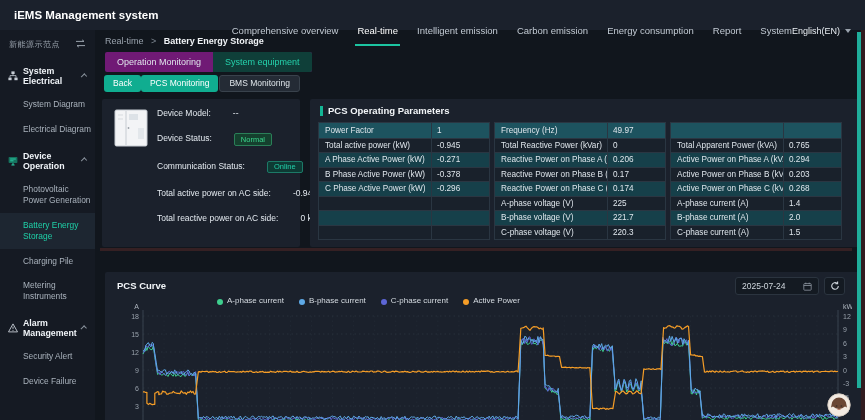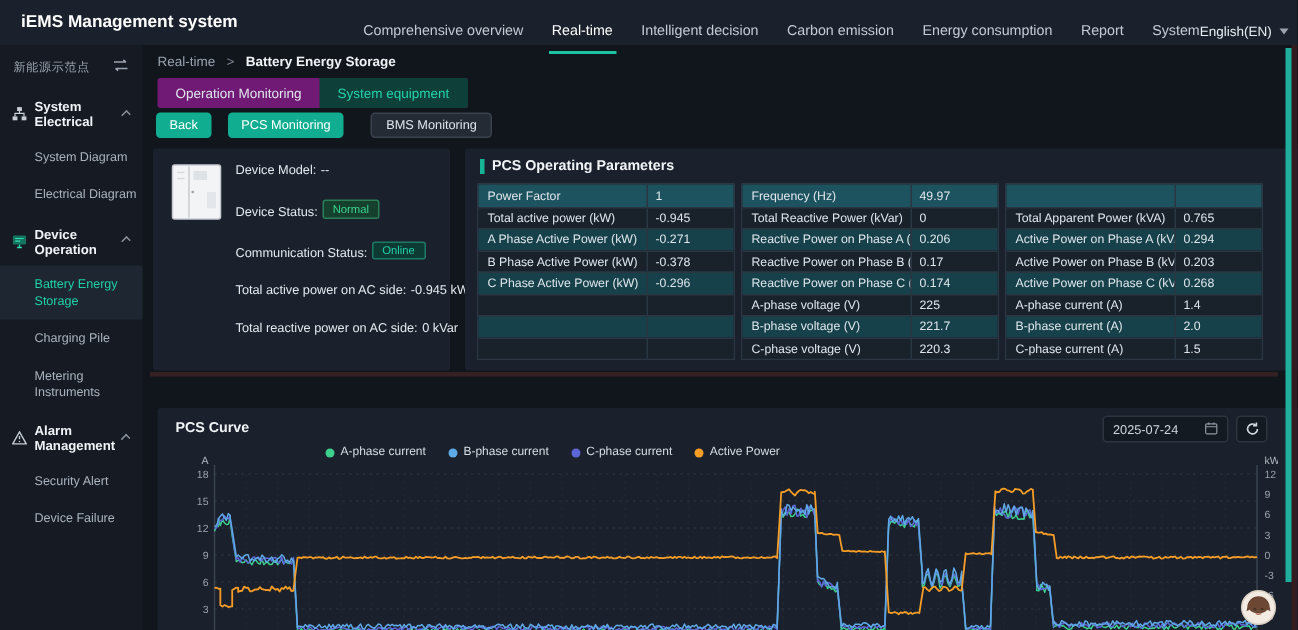"Comprehensive overview" .topnav { justify-content: center -> flex-end; top: 6px -> 16px }
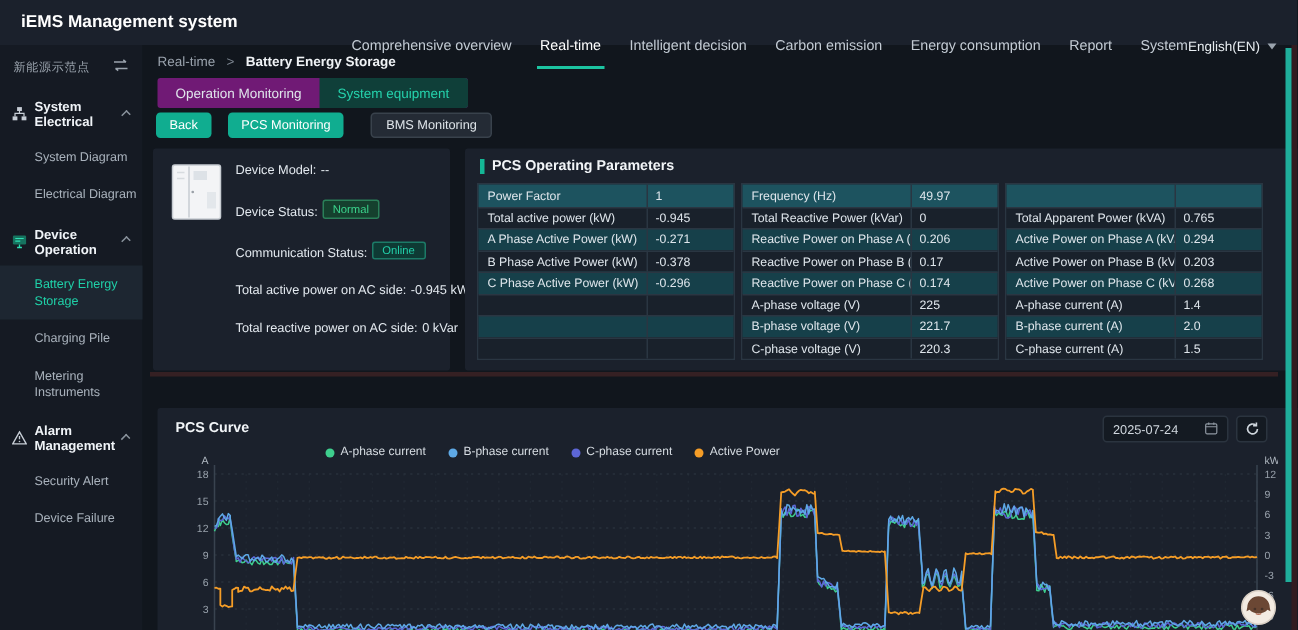"Intelligent decision" div.nav-item { text: decision -> emission }
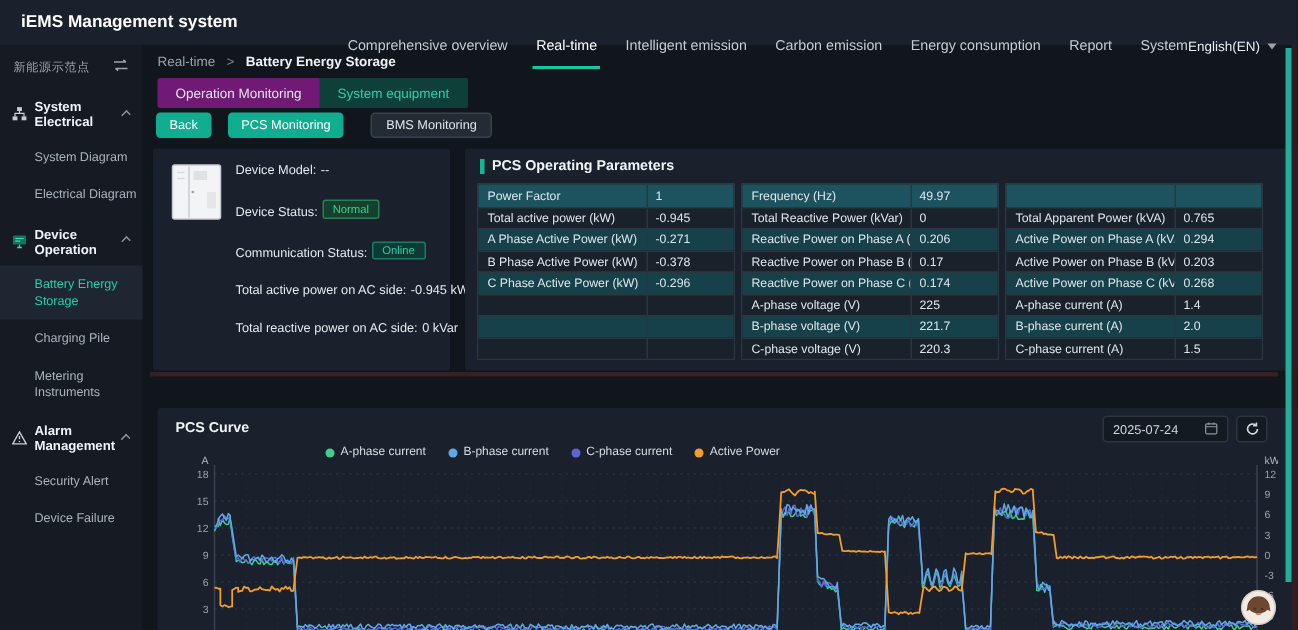"PCS Monitoring" .seg { gap: 18px -> 1px; margin-left: 11px -> none }
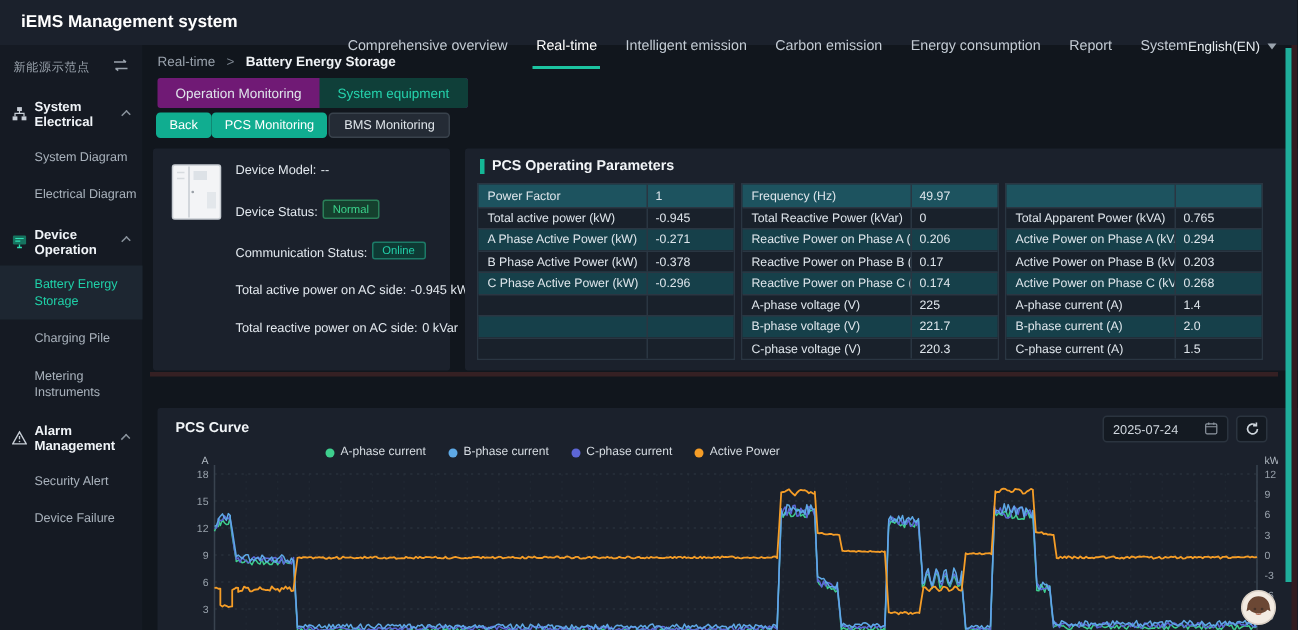"Device Model:" .dev-line { align-items: flex-end -> flex-start; gap: 3px -> 22px }
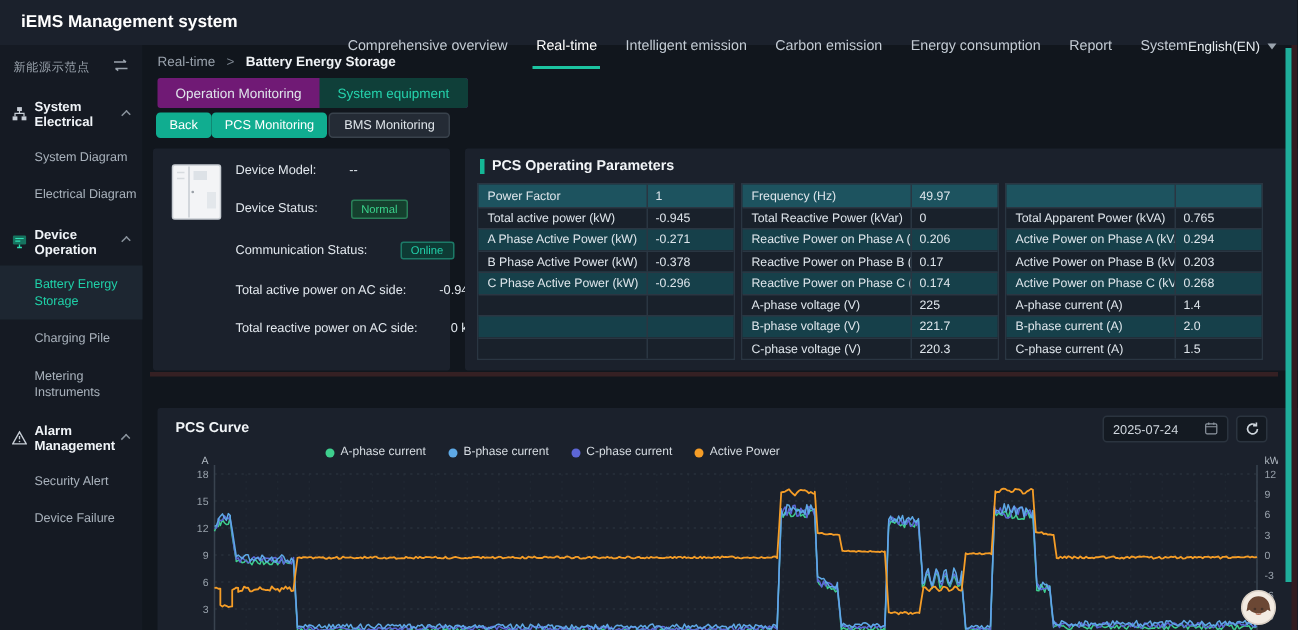"Photovoltaic Power Generation" div.side-item { html: none -> <div>Photovoltaic Power Generation</div> }
